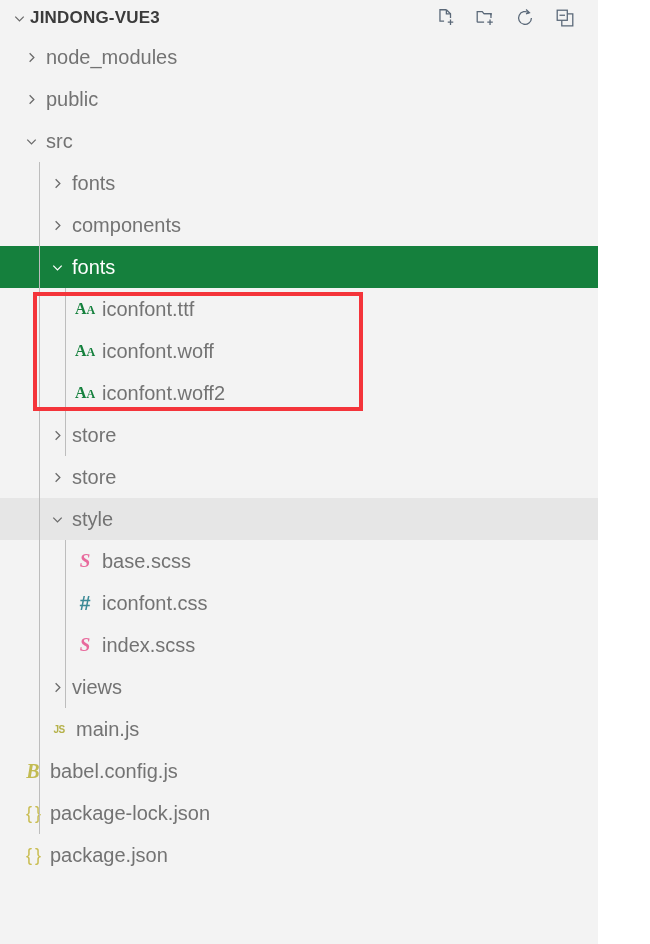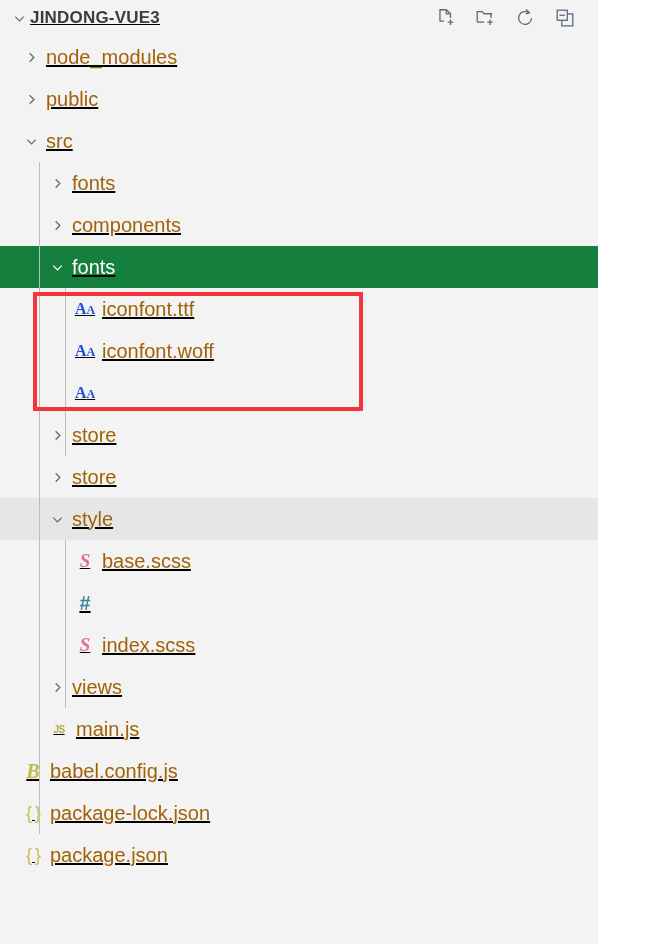"JINDONG-VUE3" #explorer { text-decoration: underline -> none }
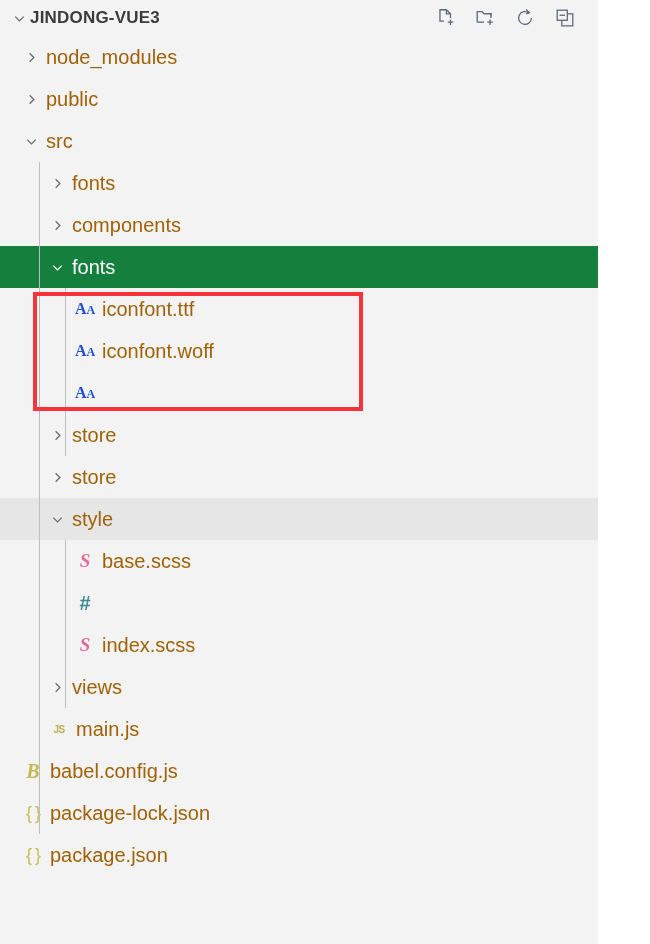"node_modules" .label { color: #a16207 -> #737373 }
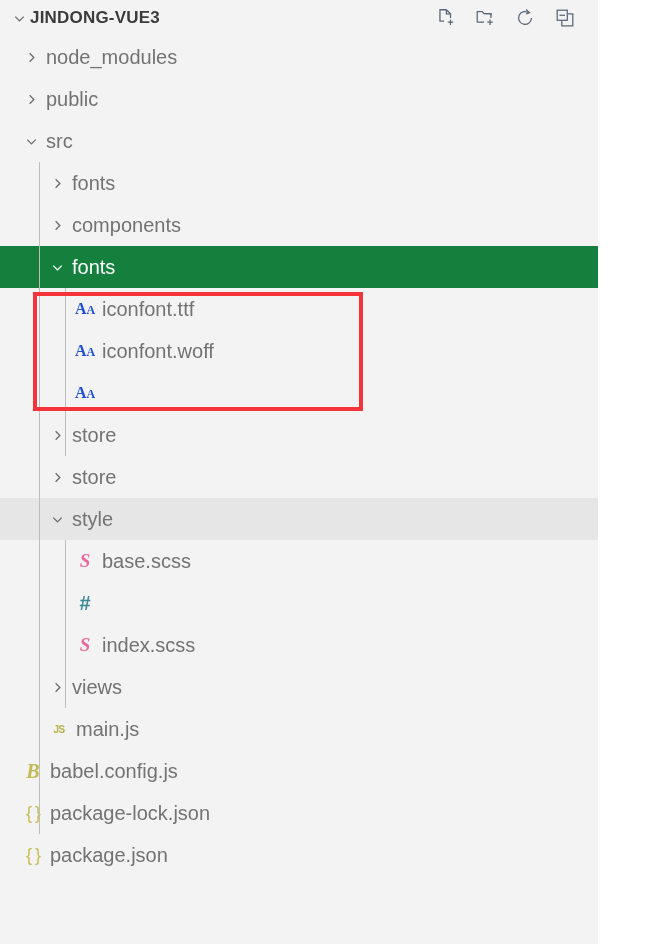"AA" .ic-font { color: #1d4ed8 -> #15803d }
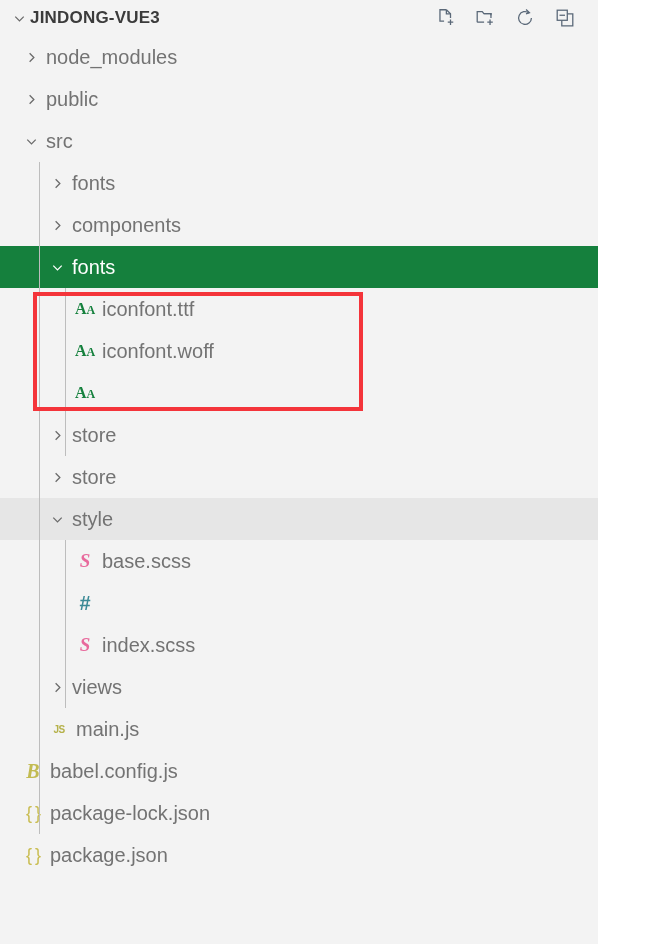"iconfont.woff2" span.label { html: none -> <span>iconfont.woff2</span> }
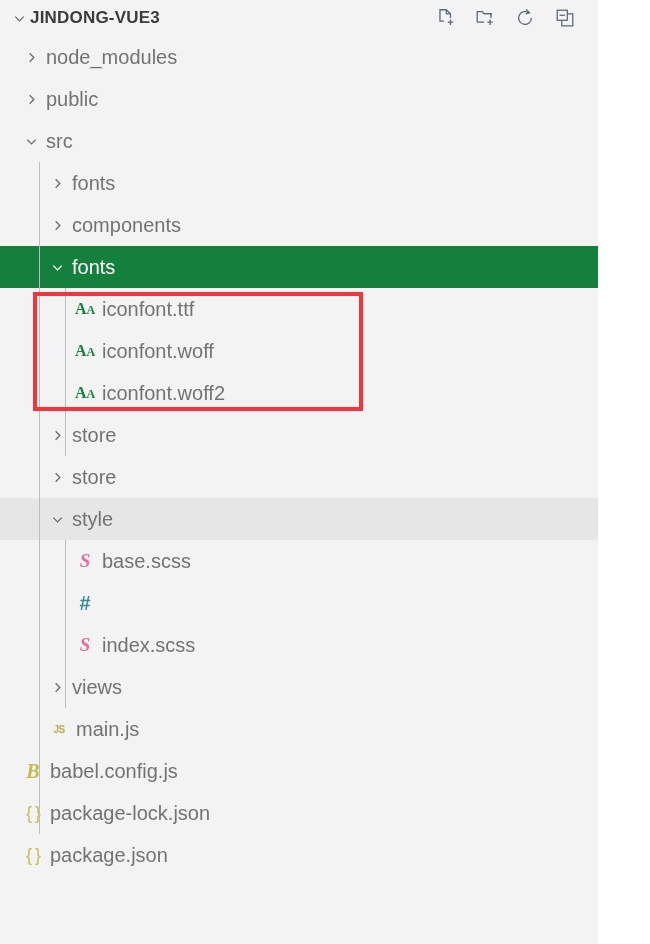"iconfont.css" span.label { html: none -> <span>iconfont.css</span> }
